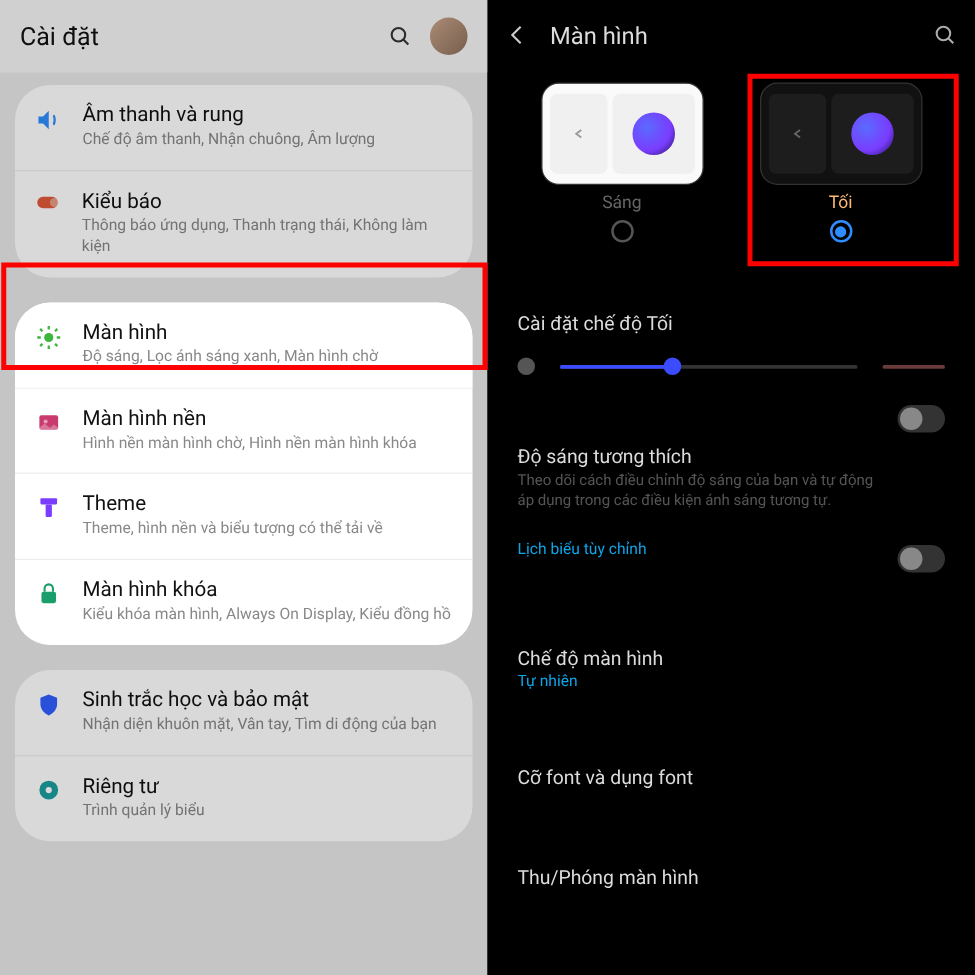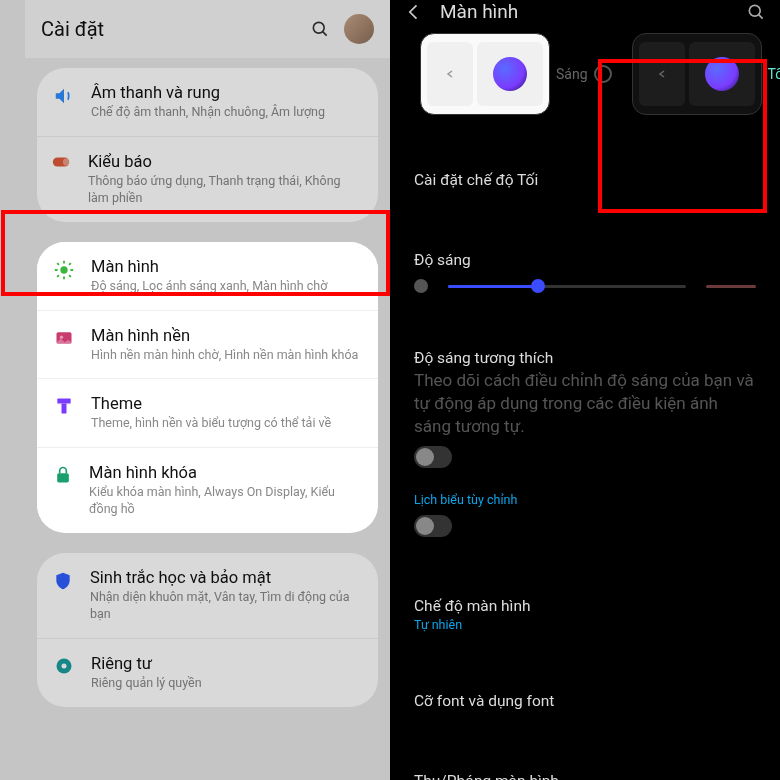"Cài đặt" .left { padding-left: 25px -> none }
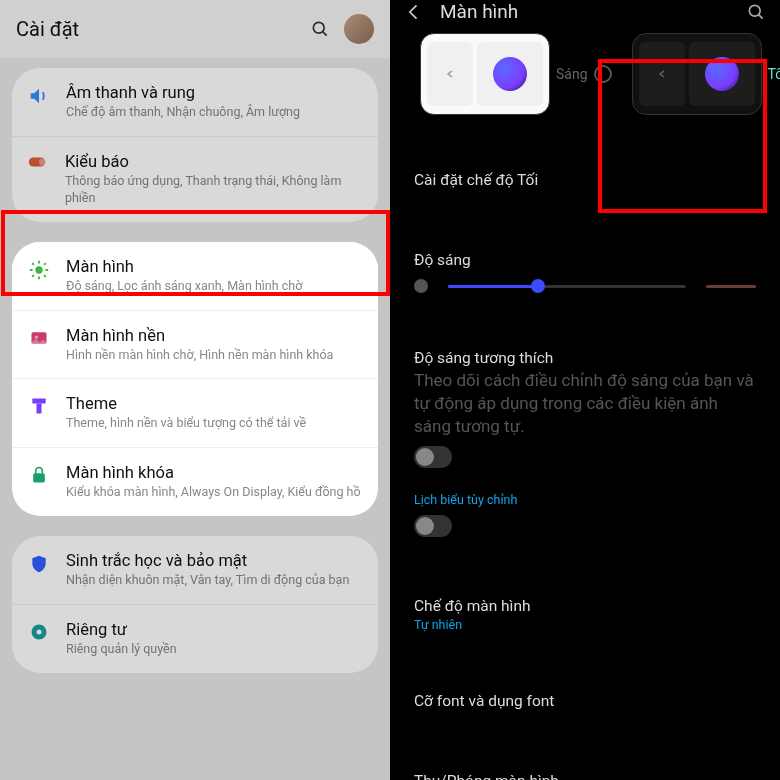"Sáng" .mode { flex-direction: row -> column }
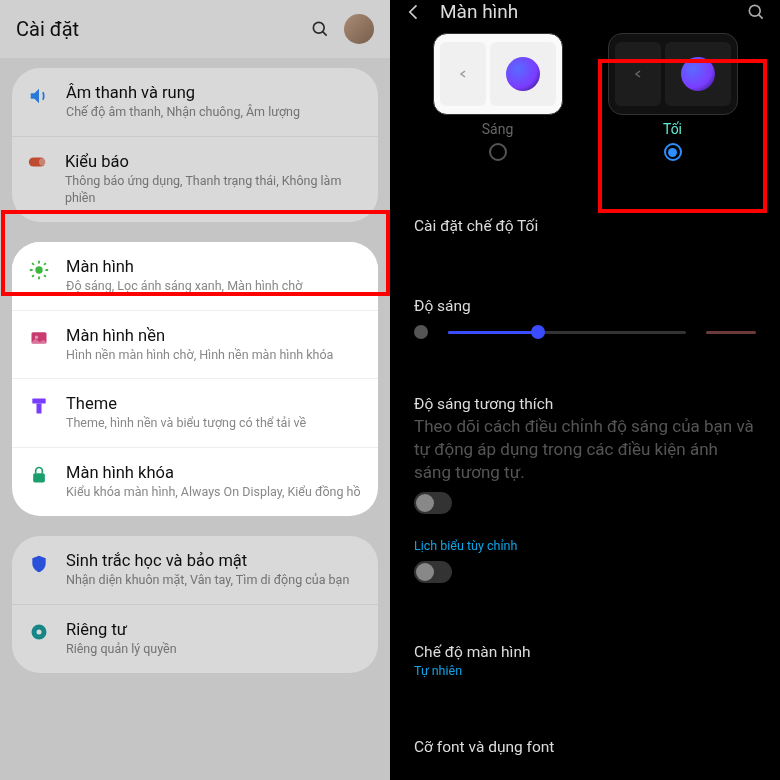"Tối" .mode.dark .mlabel { color: #5eead4 -> #fdba74 }
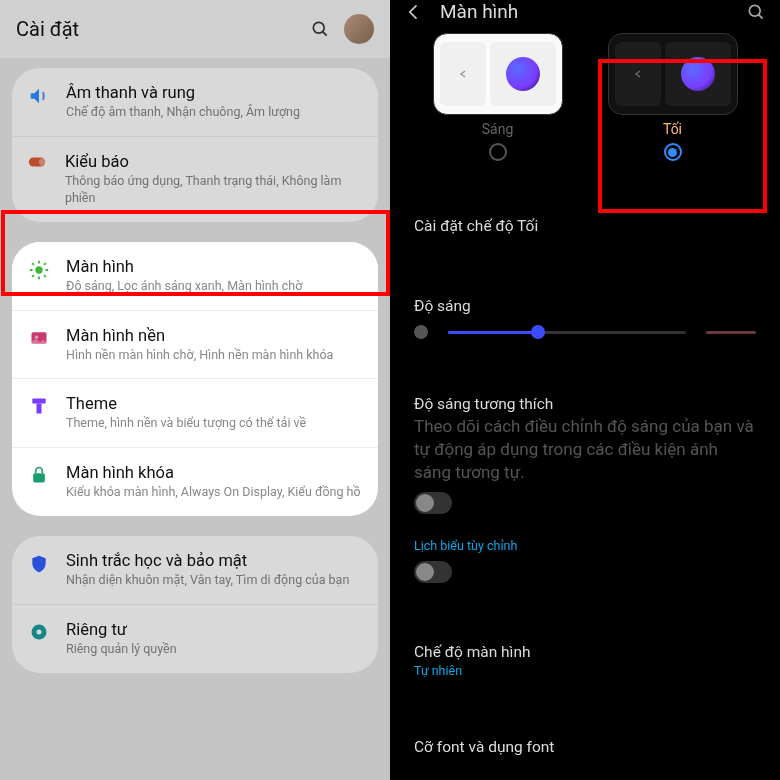"Thông báo ứng dụng, Thanh" div.sub { text: phiền -> kiện }
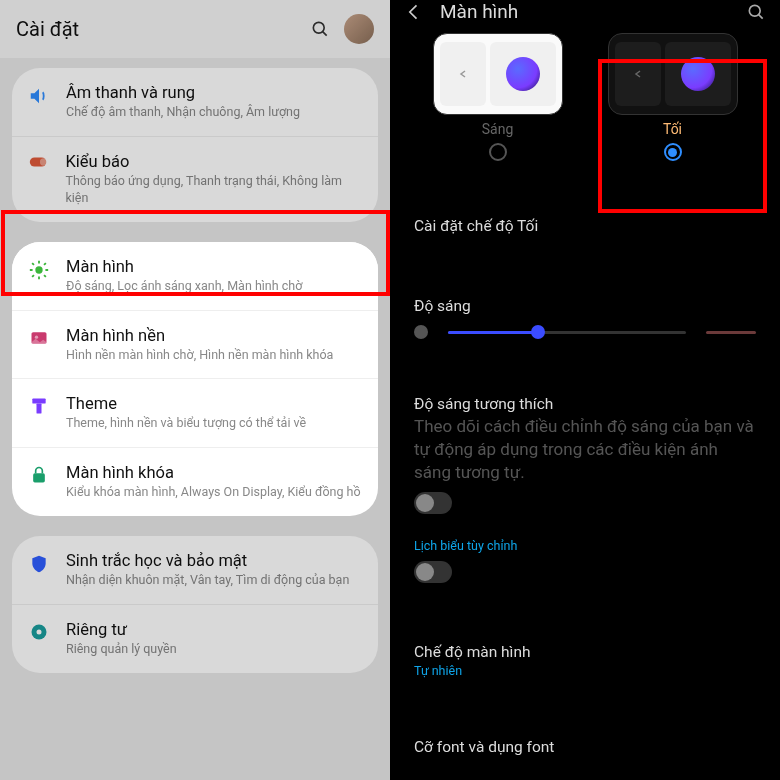"Độ sáng" div.setting { html: <div> <div>Độ sáng</div> </div> -> none }
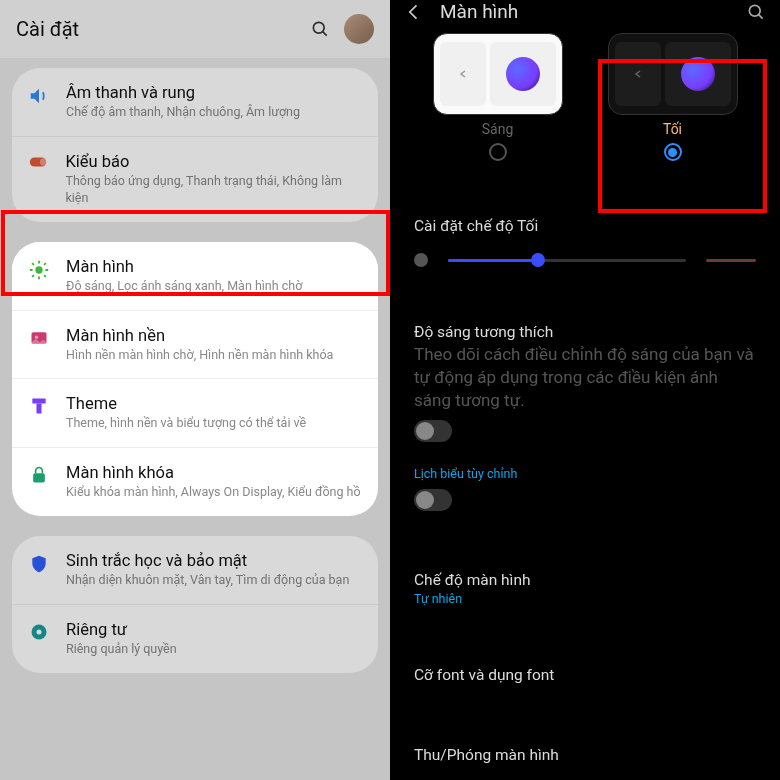"Độ sáng tương thích" .setting.withtoggle { flex-direction: column -> none }
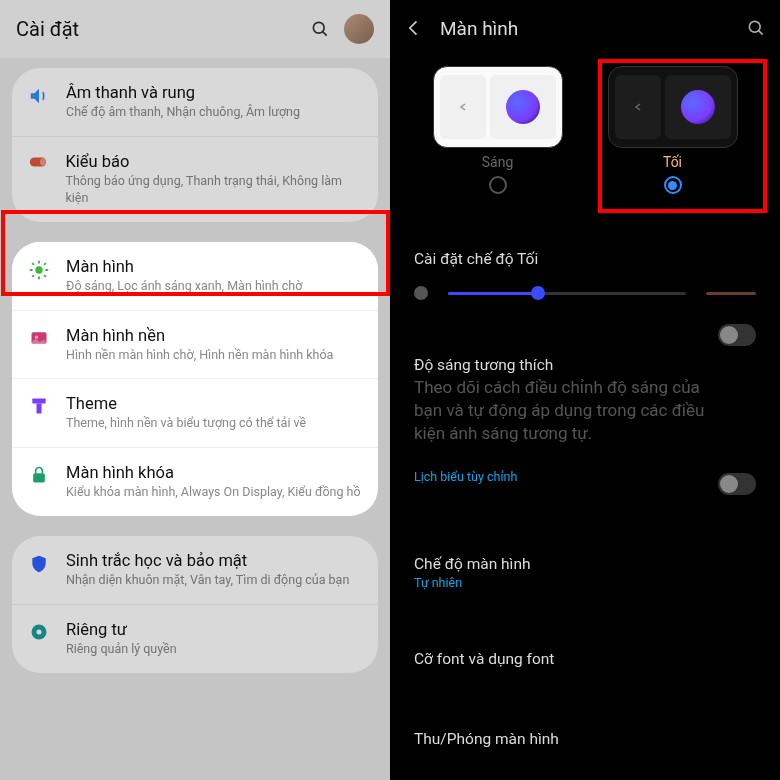"Theo dõi cách điều chỉnh" .setting .desc { font-size: 17px -> 12px }
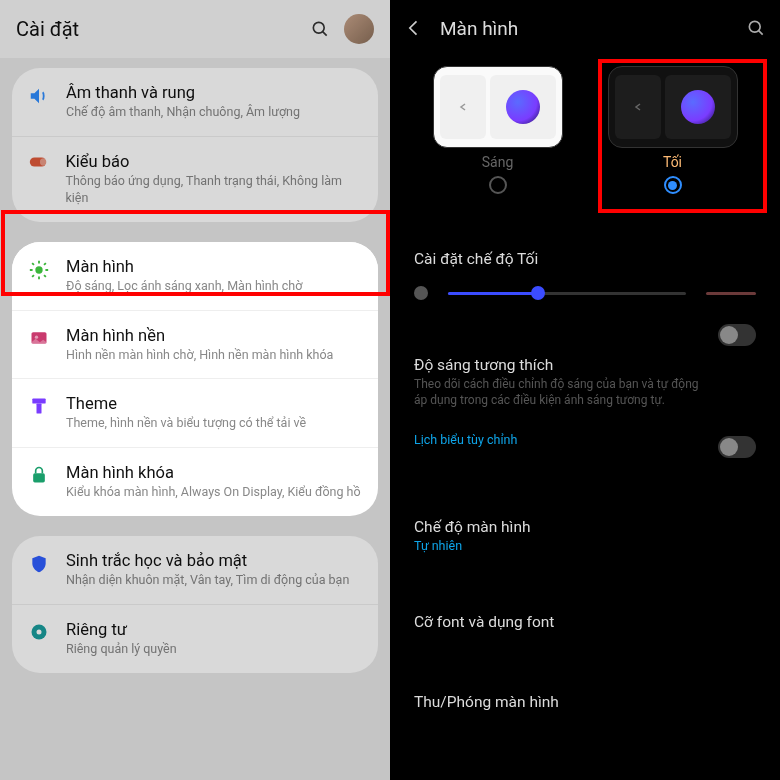"Riêng quản lý quyền" div.sub { text: Riêng quản lý quyền -> Trình quản lý biểu }
